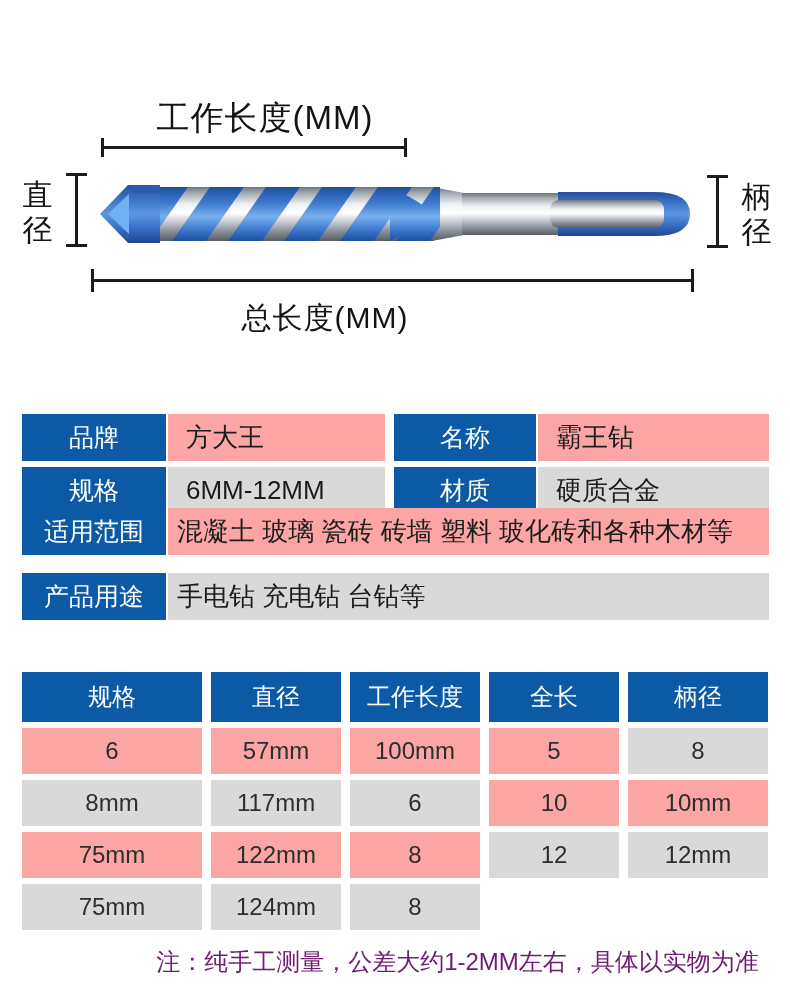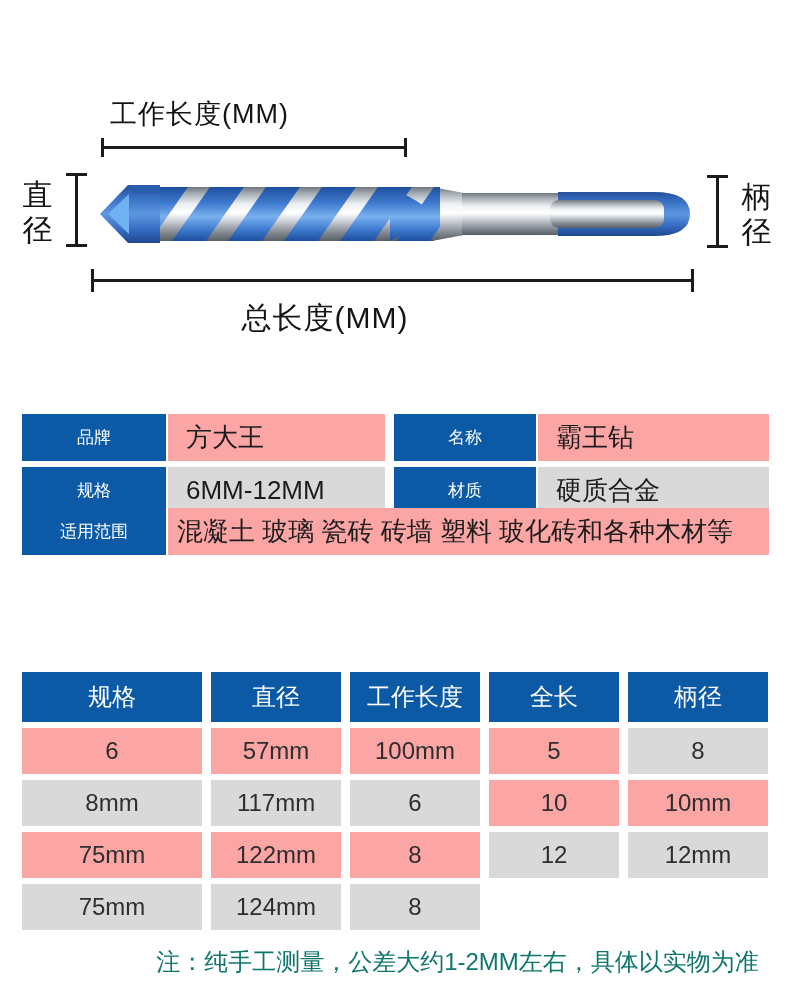"工作长度(MM)" .working-label { font-size: 27px -> 33px; text-align: left -> center }
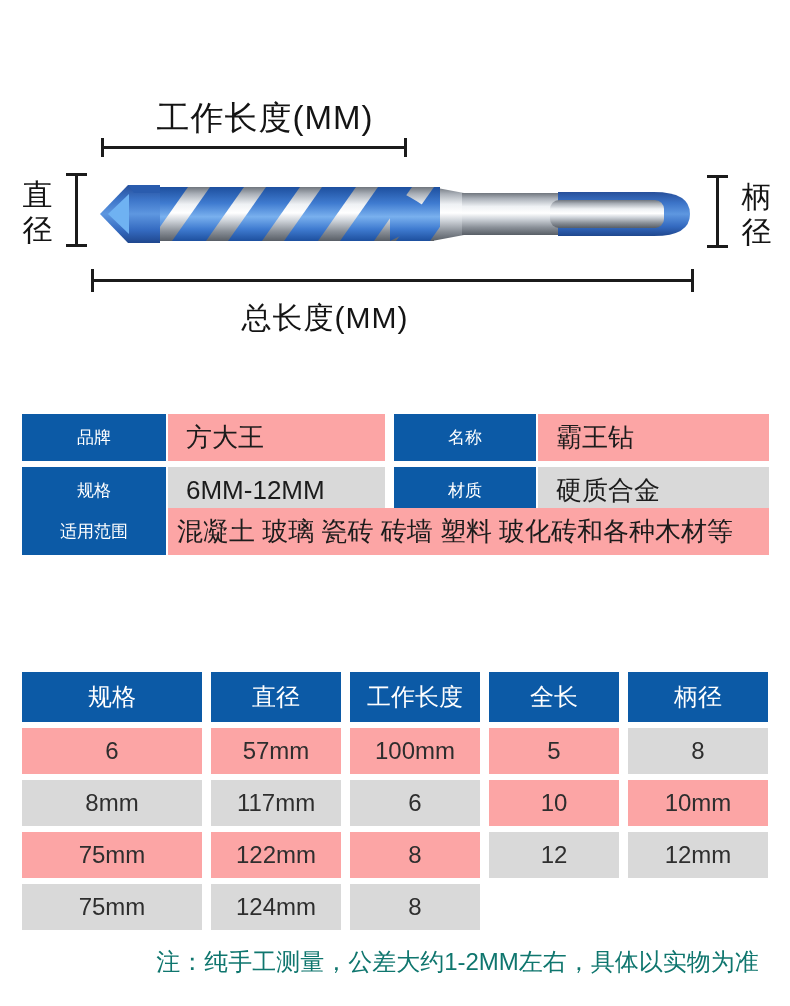"品牌" .lbl { font-size: 17px -> 25px }
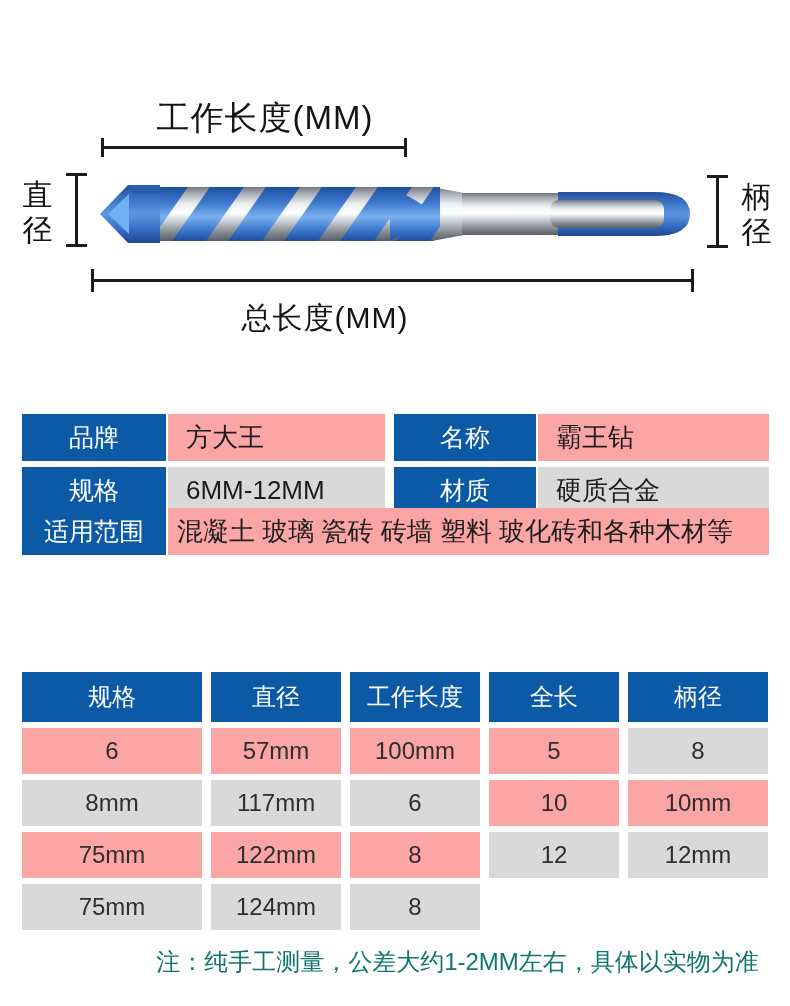"产品用途" div.spec-row { html: none -> <div> <div>产品用途</div> <div>手电钻 充电钻 台钻等</div> </div> }
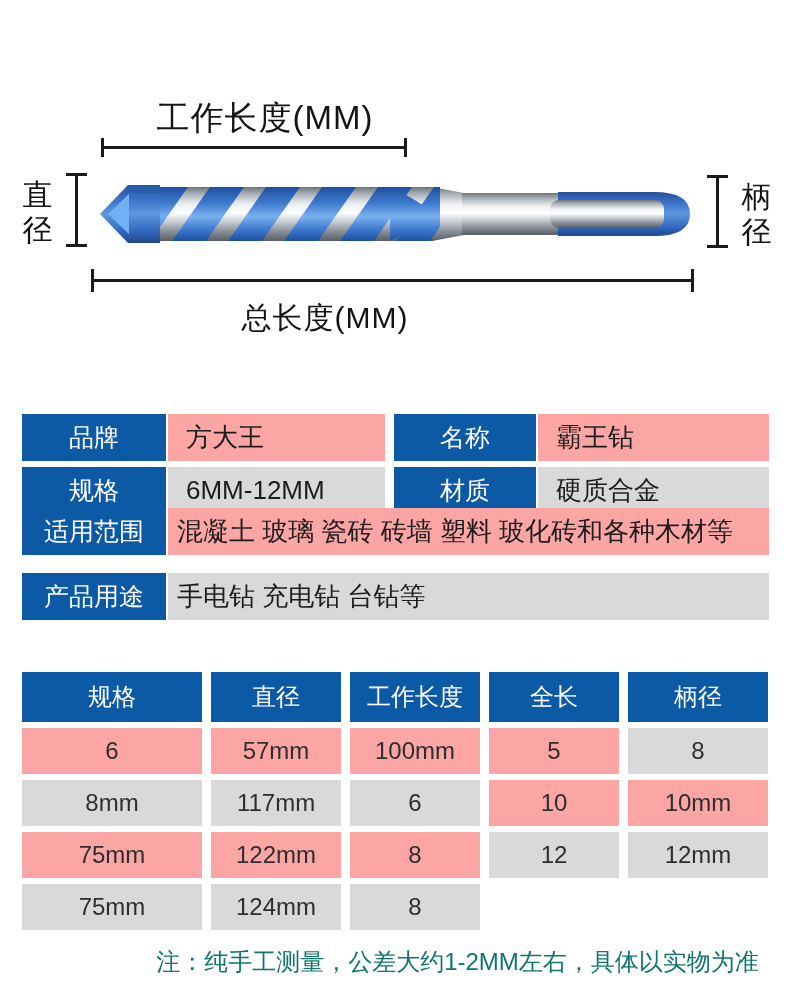"注：纯手工测量，公差大约1-2MM左右，具体以实物为准" .note { color: #0f766e -> #701a75 }
